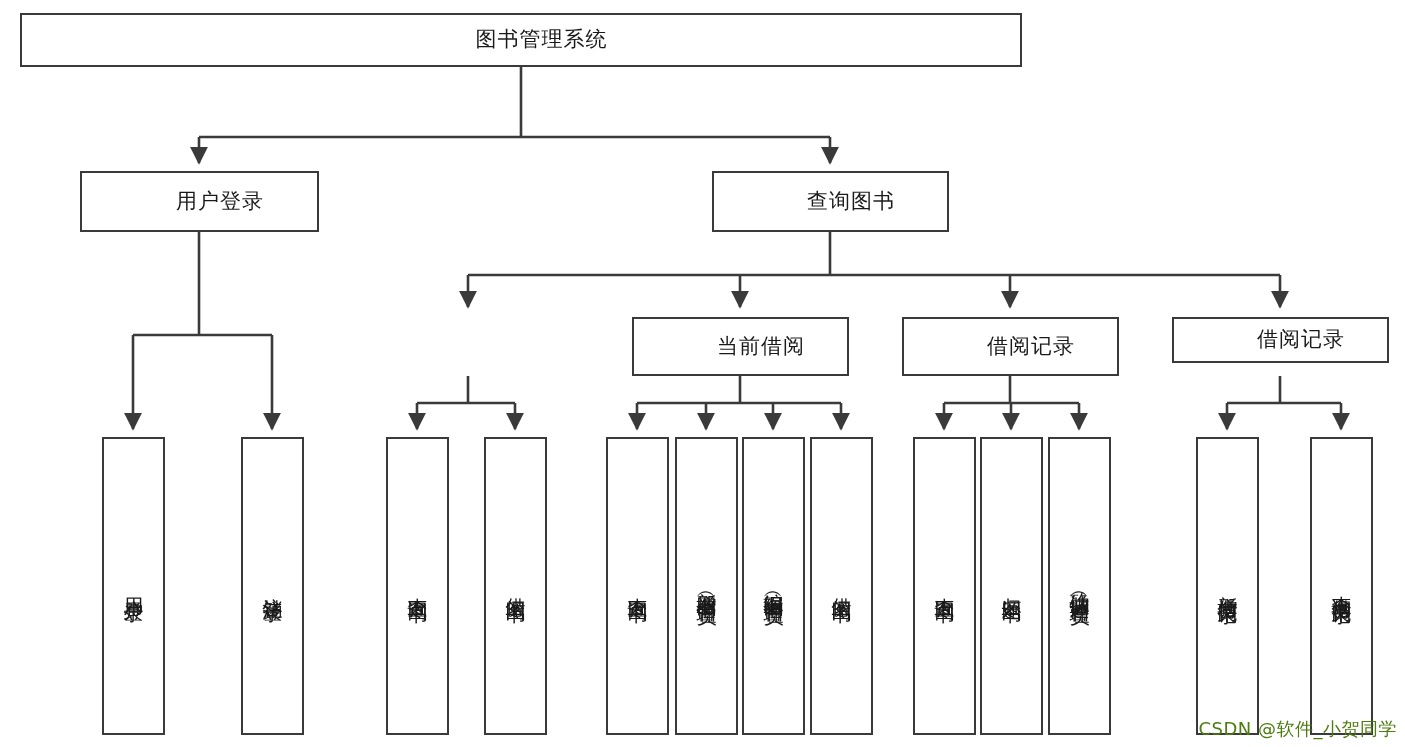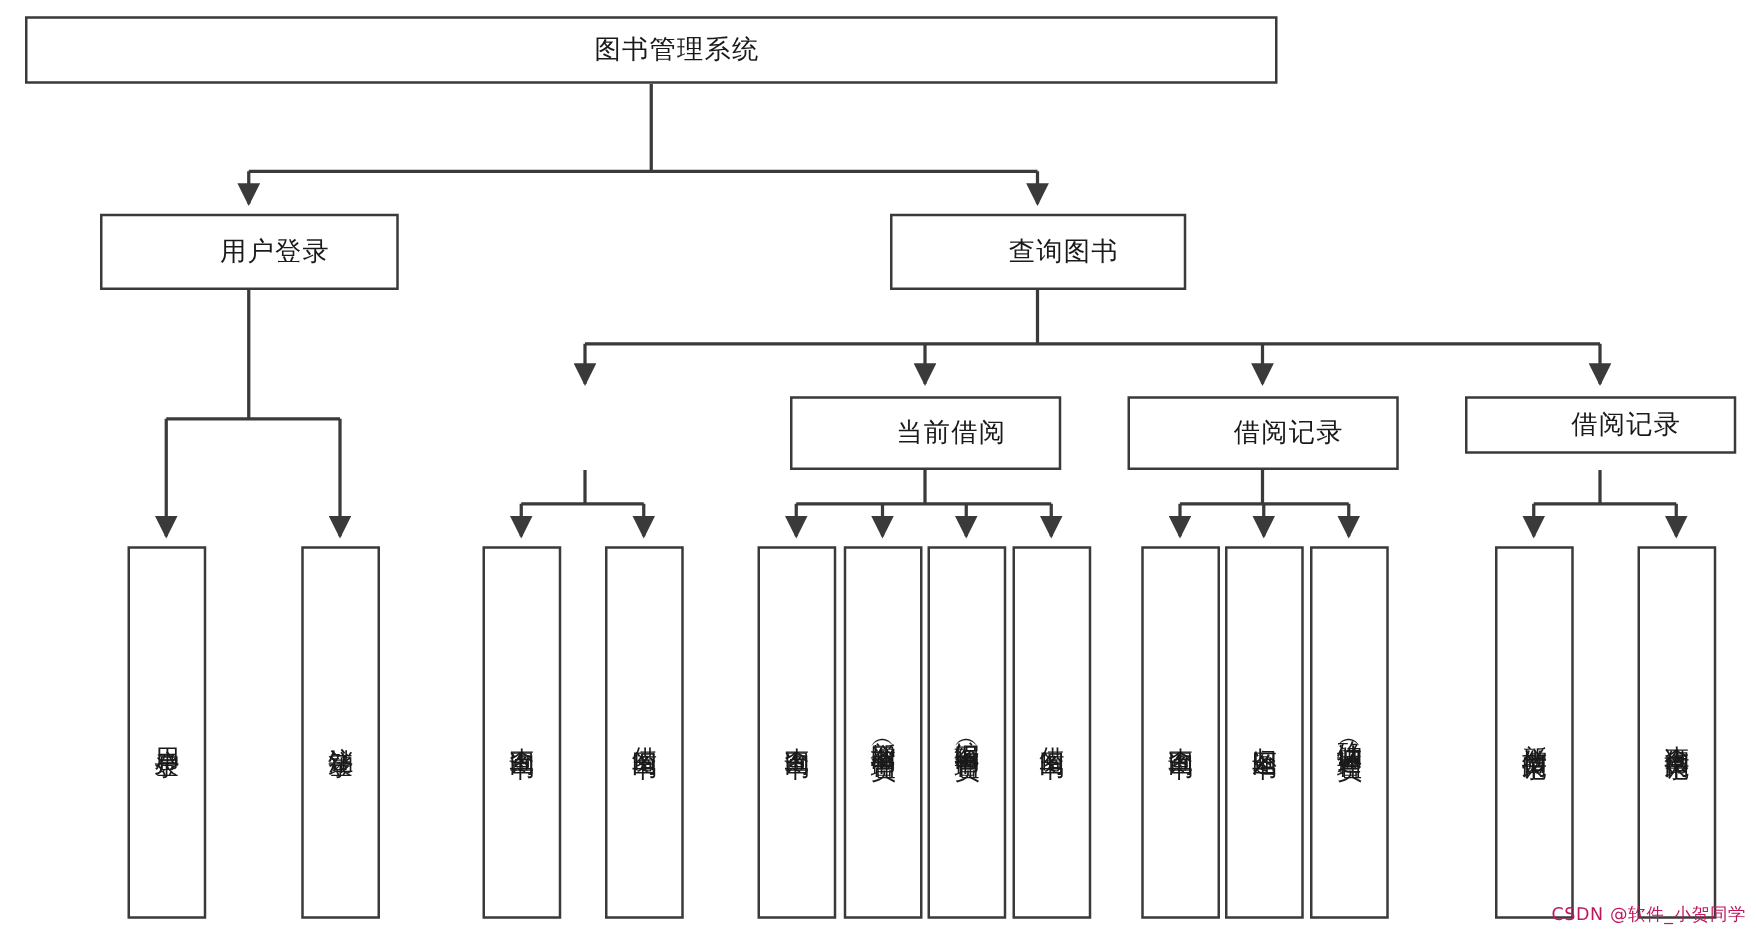"CSDN @软件_小贺同学" .watermark { color: #be185d -> #4d7c0f; font-size: 14px -> 18px }
